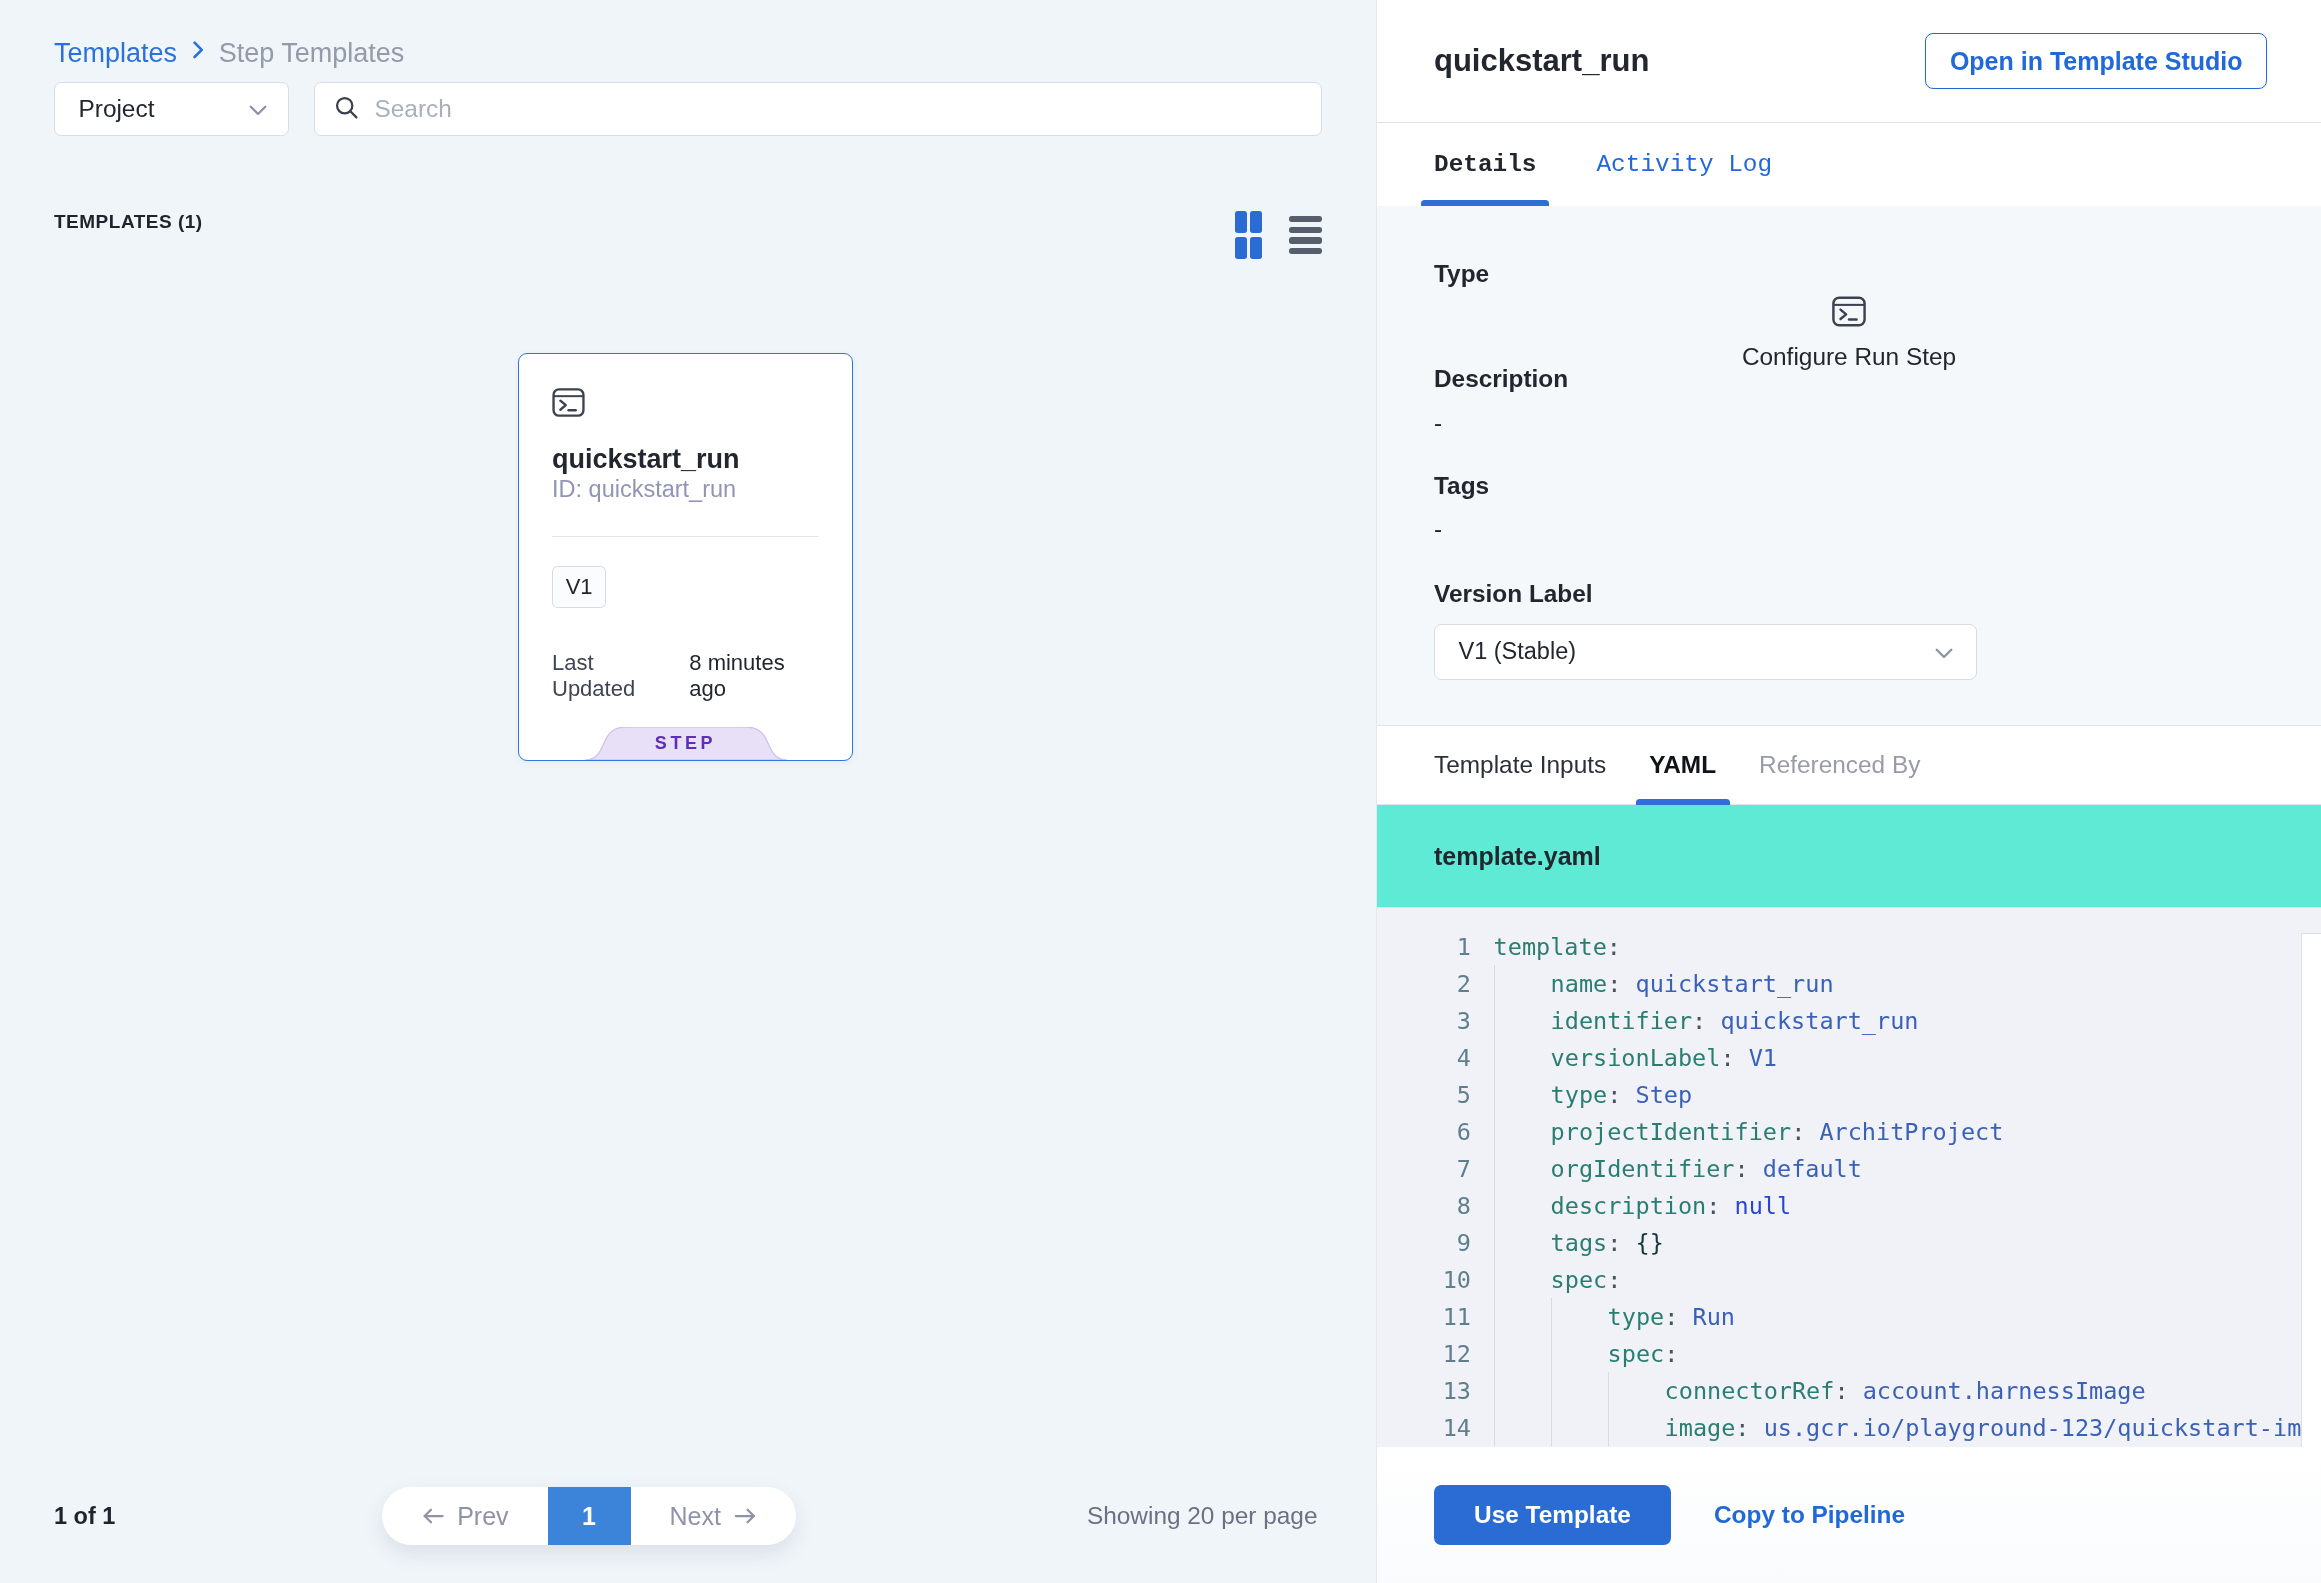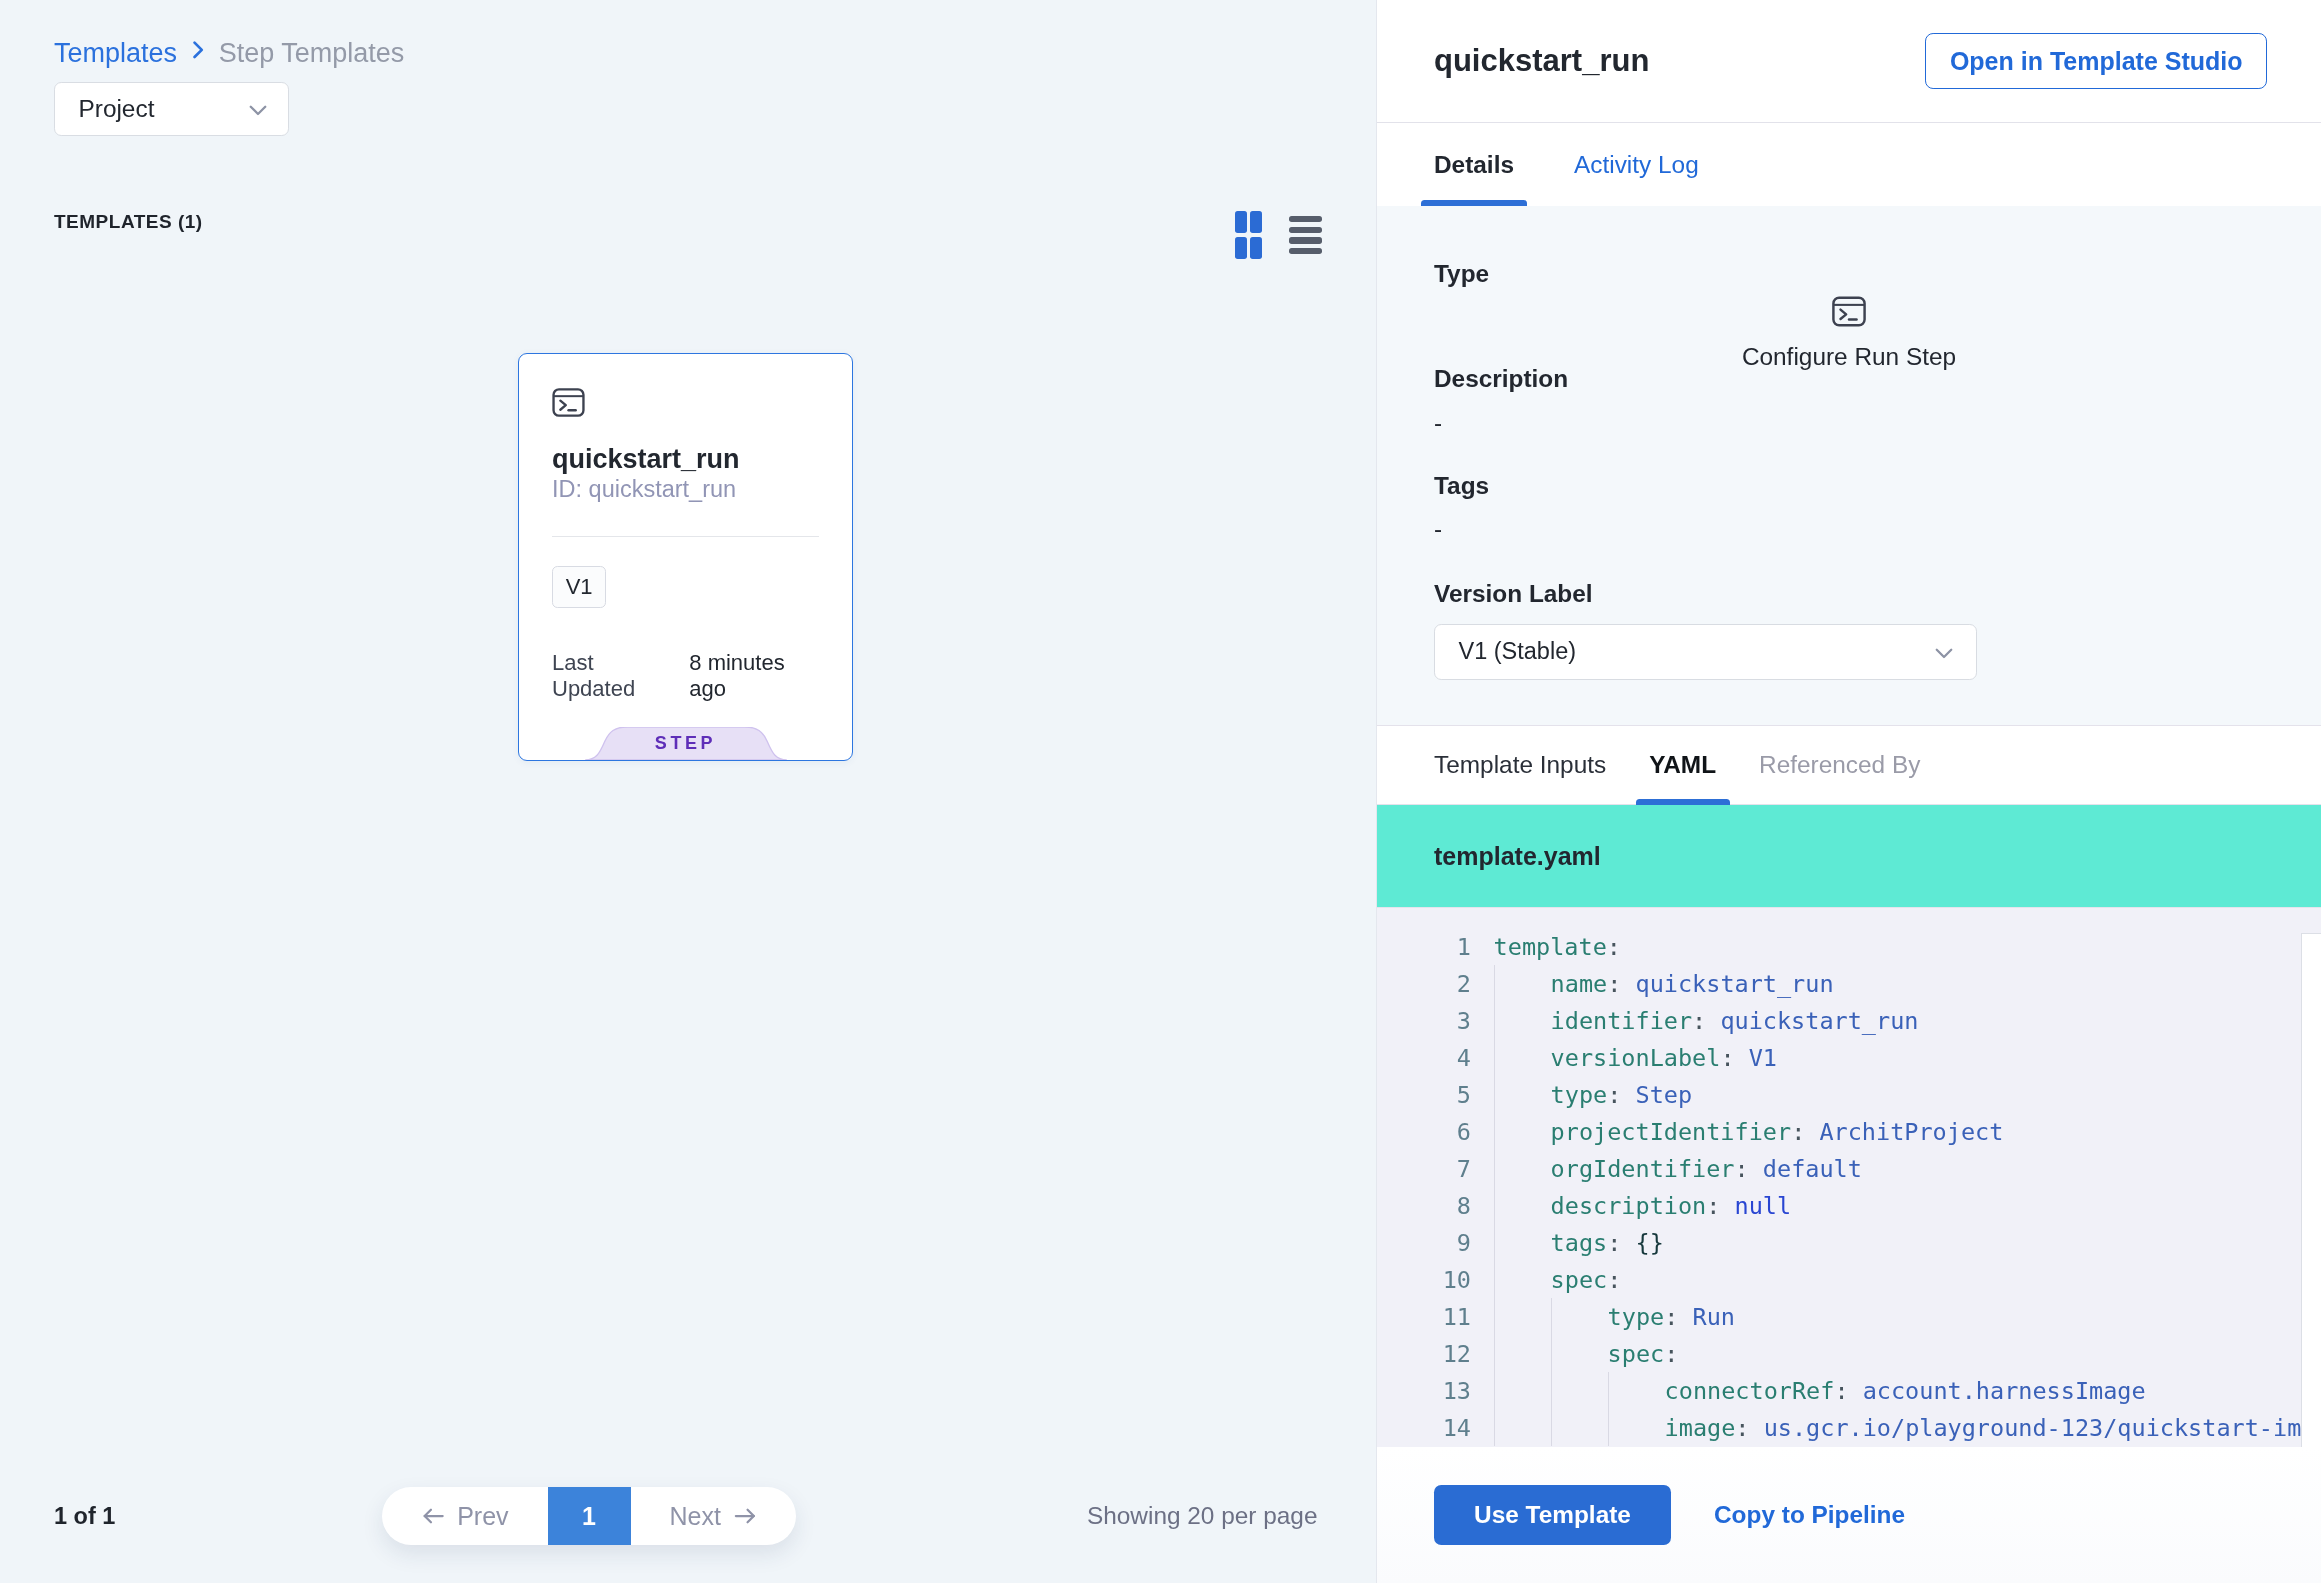"Search" div.search-box { html: none -> <div> <span> <svg> <circle></circle> <line></line> </svg> </span> <input> </div> }
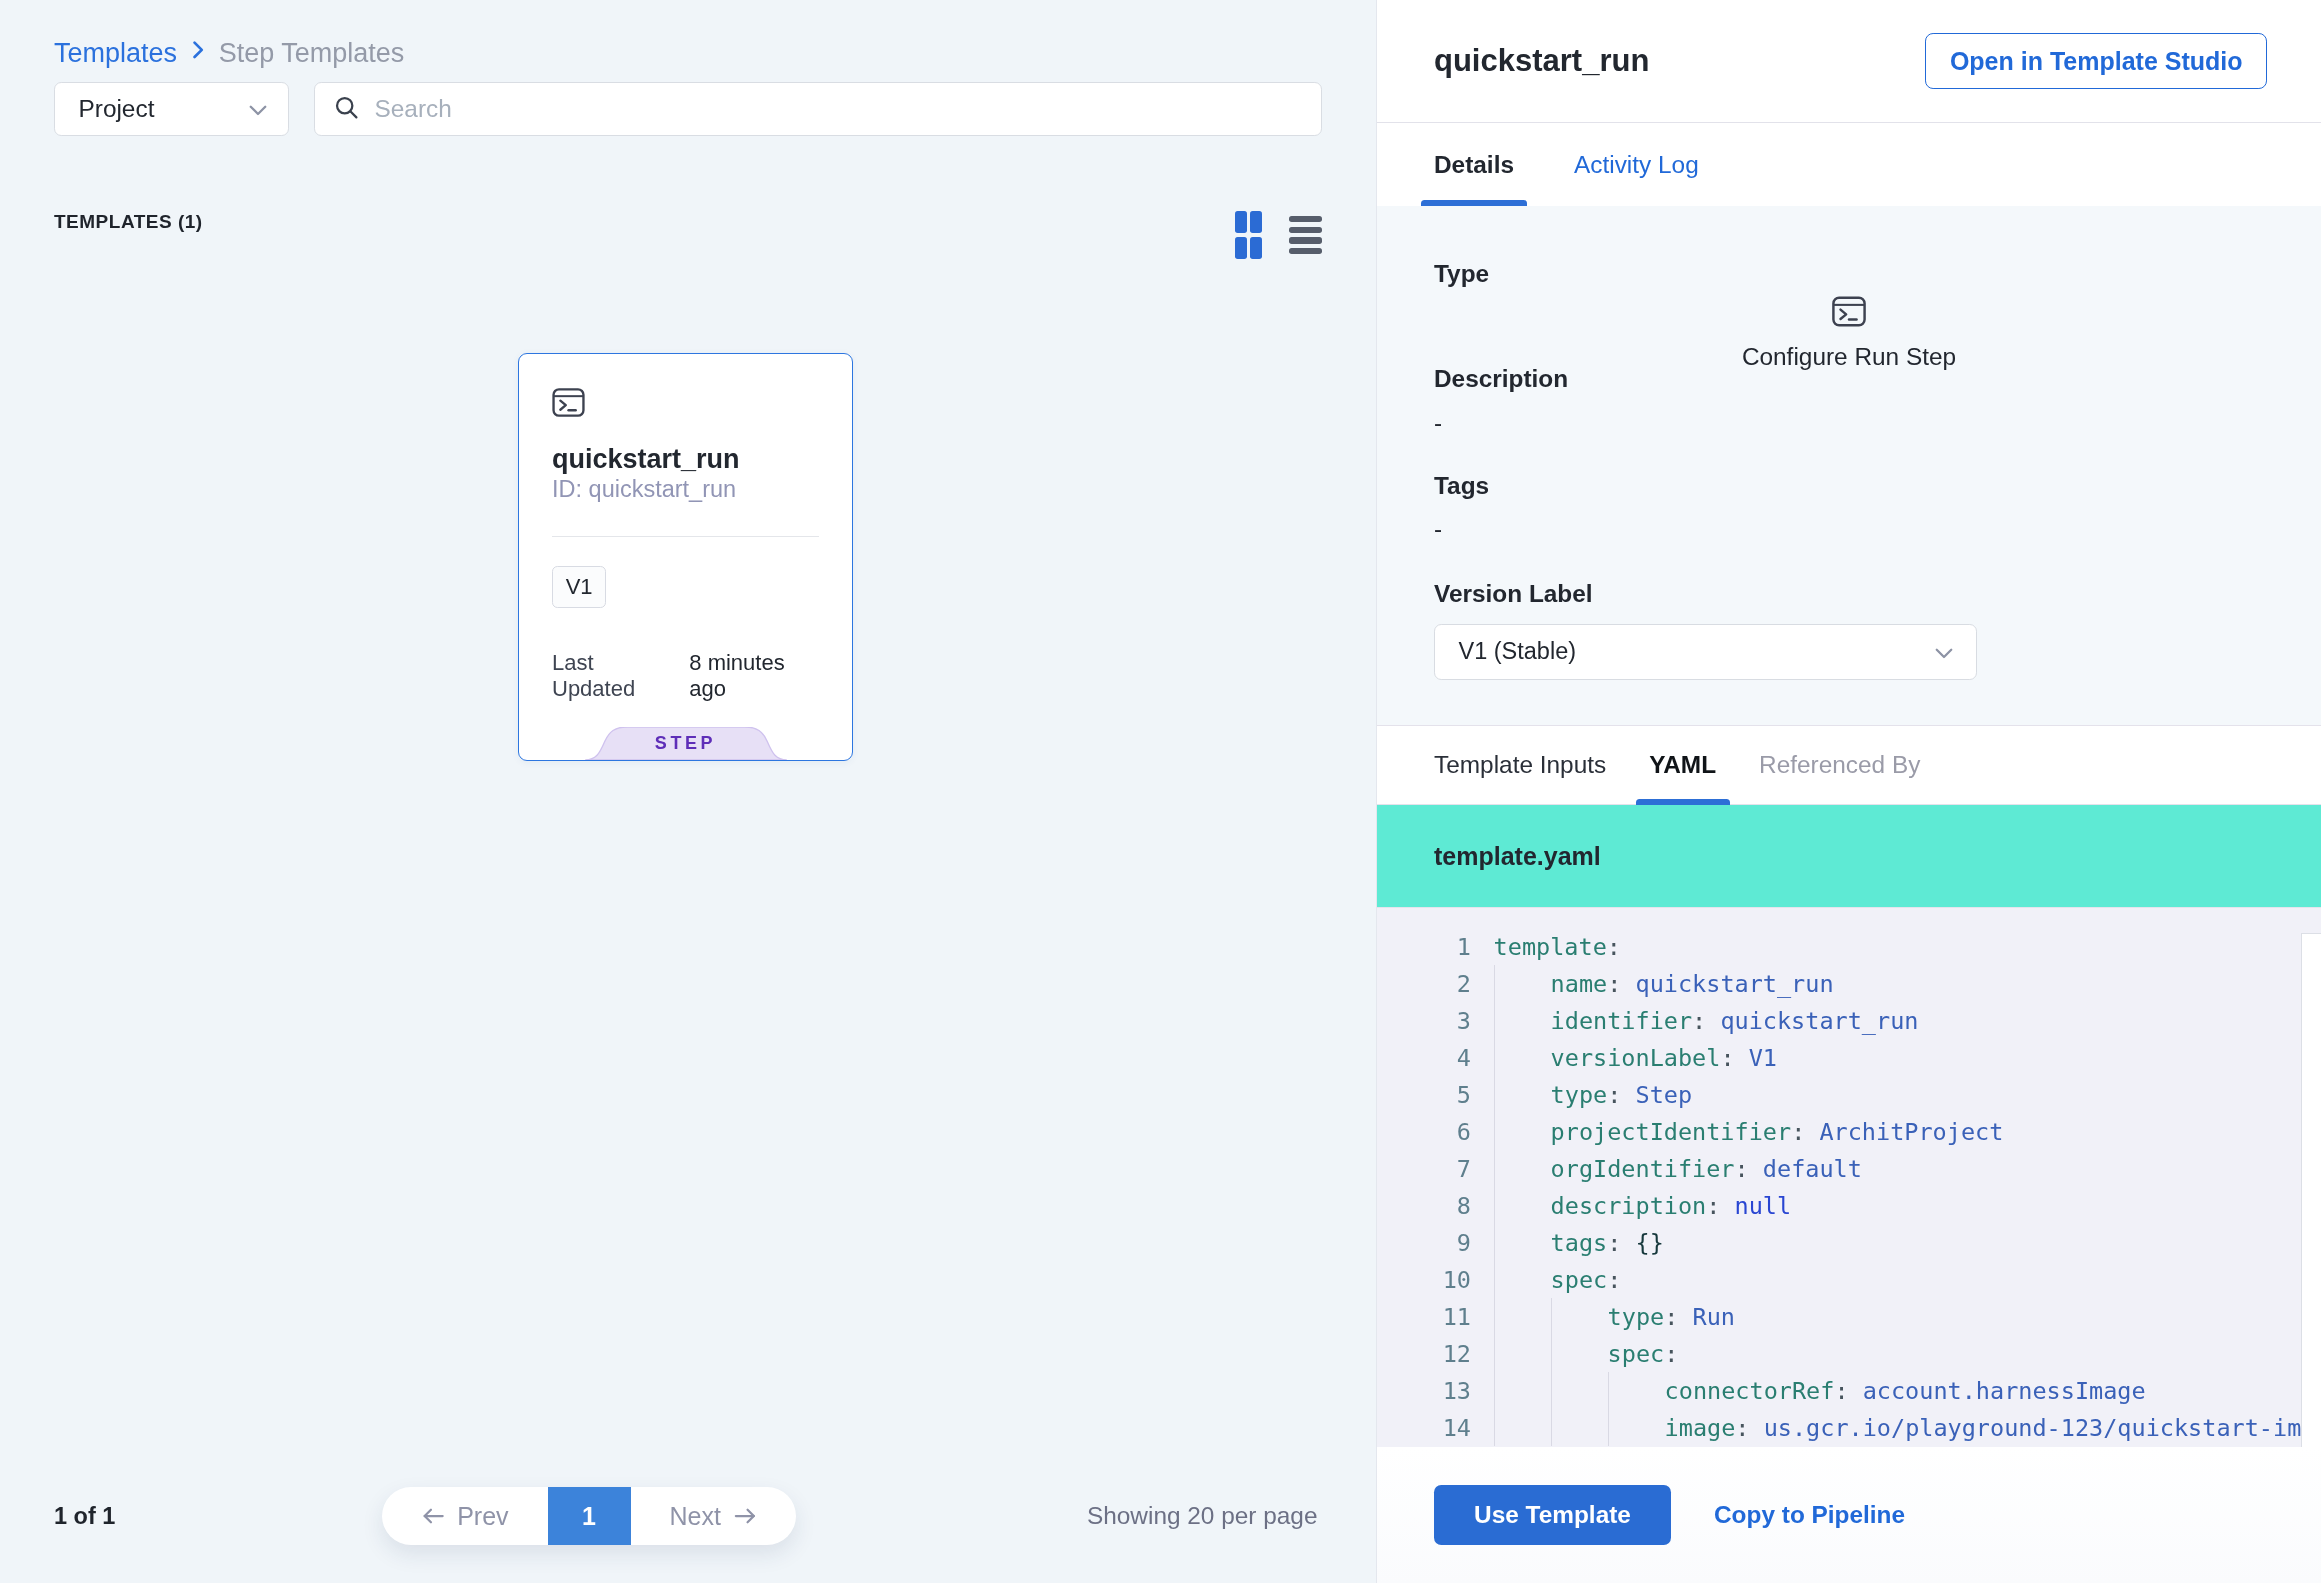"Details" .rp-tabs { font-family: none -> Liberation Mono, monospace }
